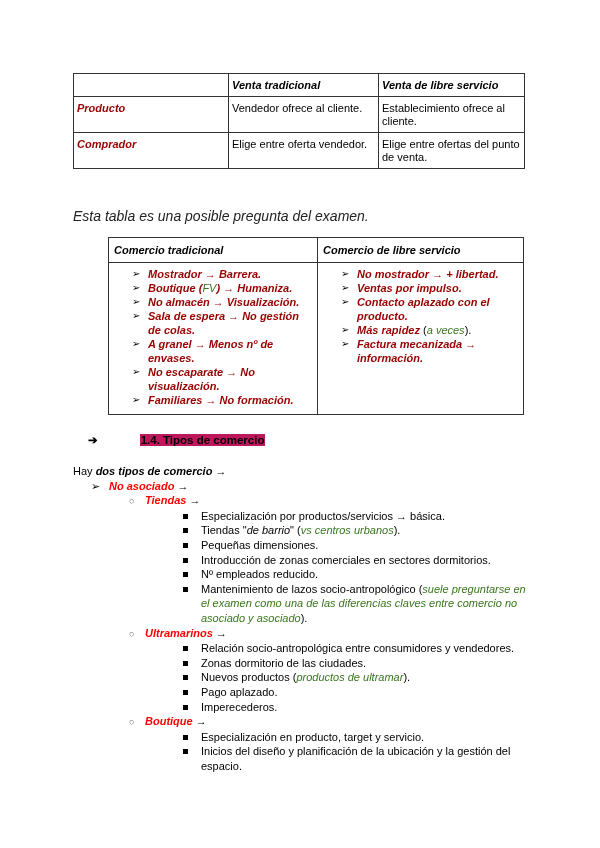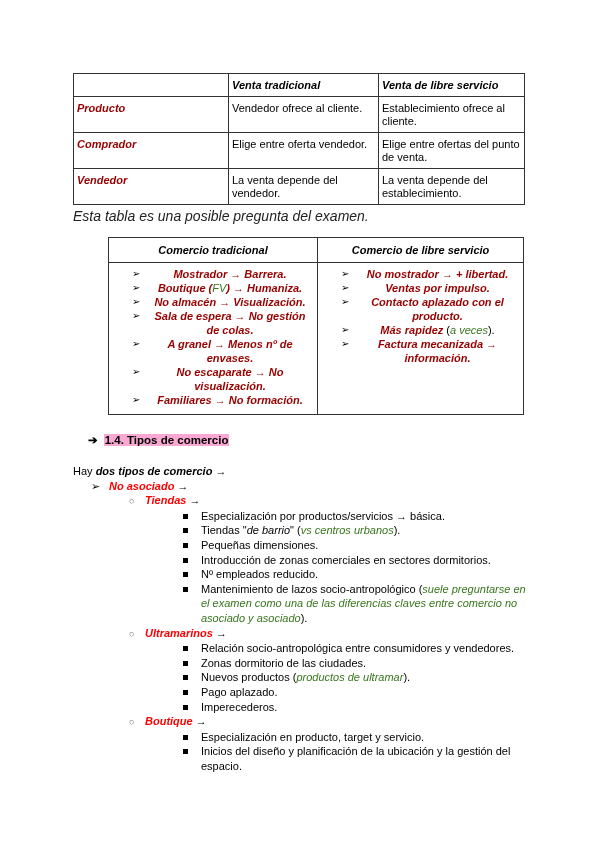"Vendedor" tr.r3 { html: <tr> <td>Vendedor</td> <td>La venta depende del vendedor.</td> <td>La venta depende del establecimiento.</td> </tr> -> none }
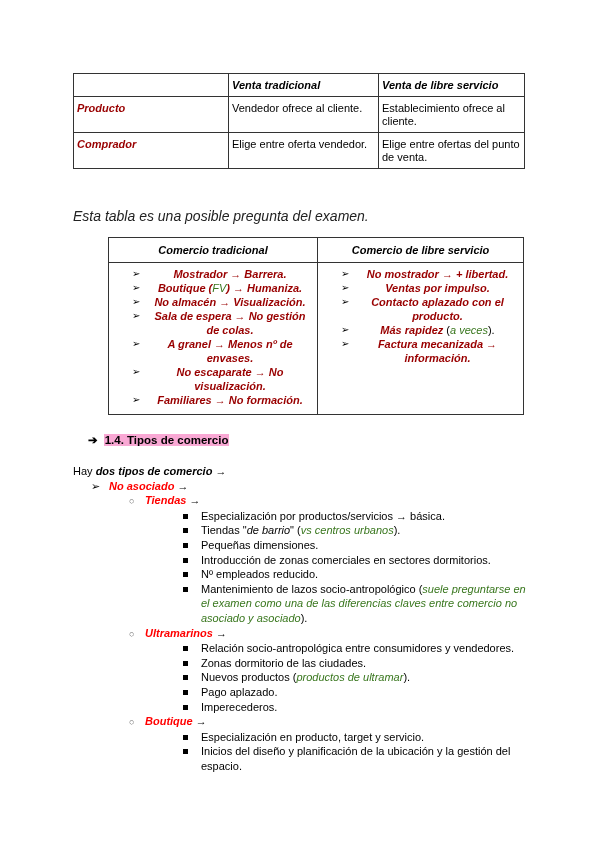"Comercio tradicional" table.t2 td { text-align: center -> none }
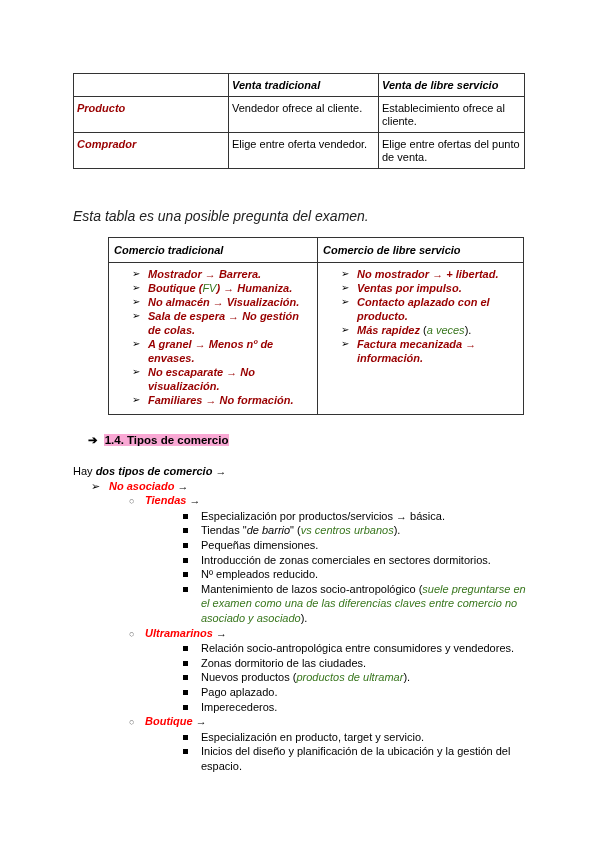"1.4. Tipos de comercio" .heading .hl { background: #f9a8d4 -> #be185d; margin-left: none -> 36px }
